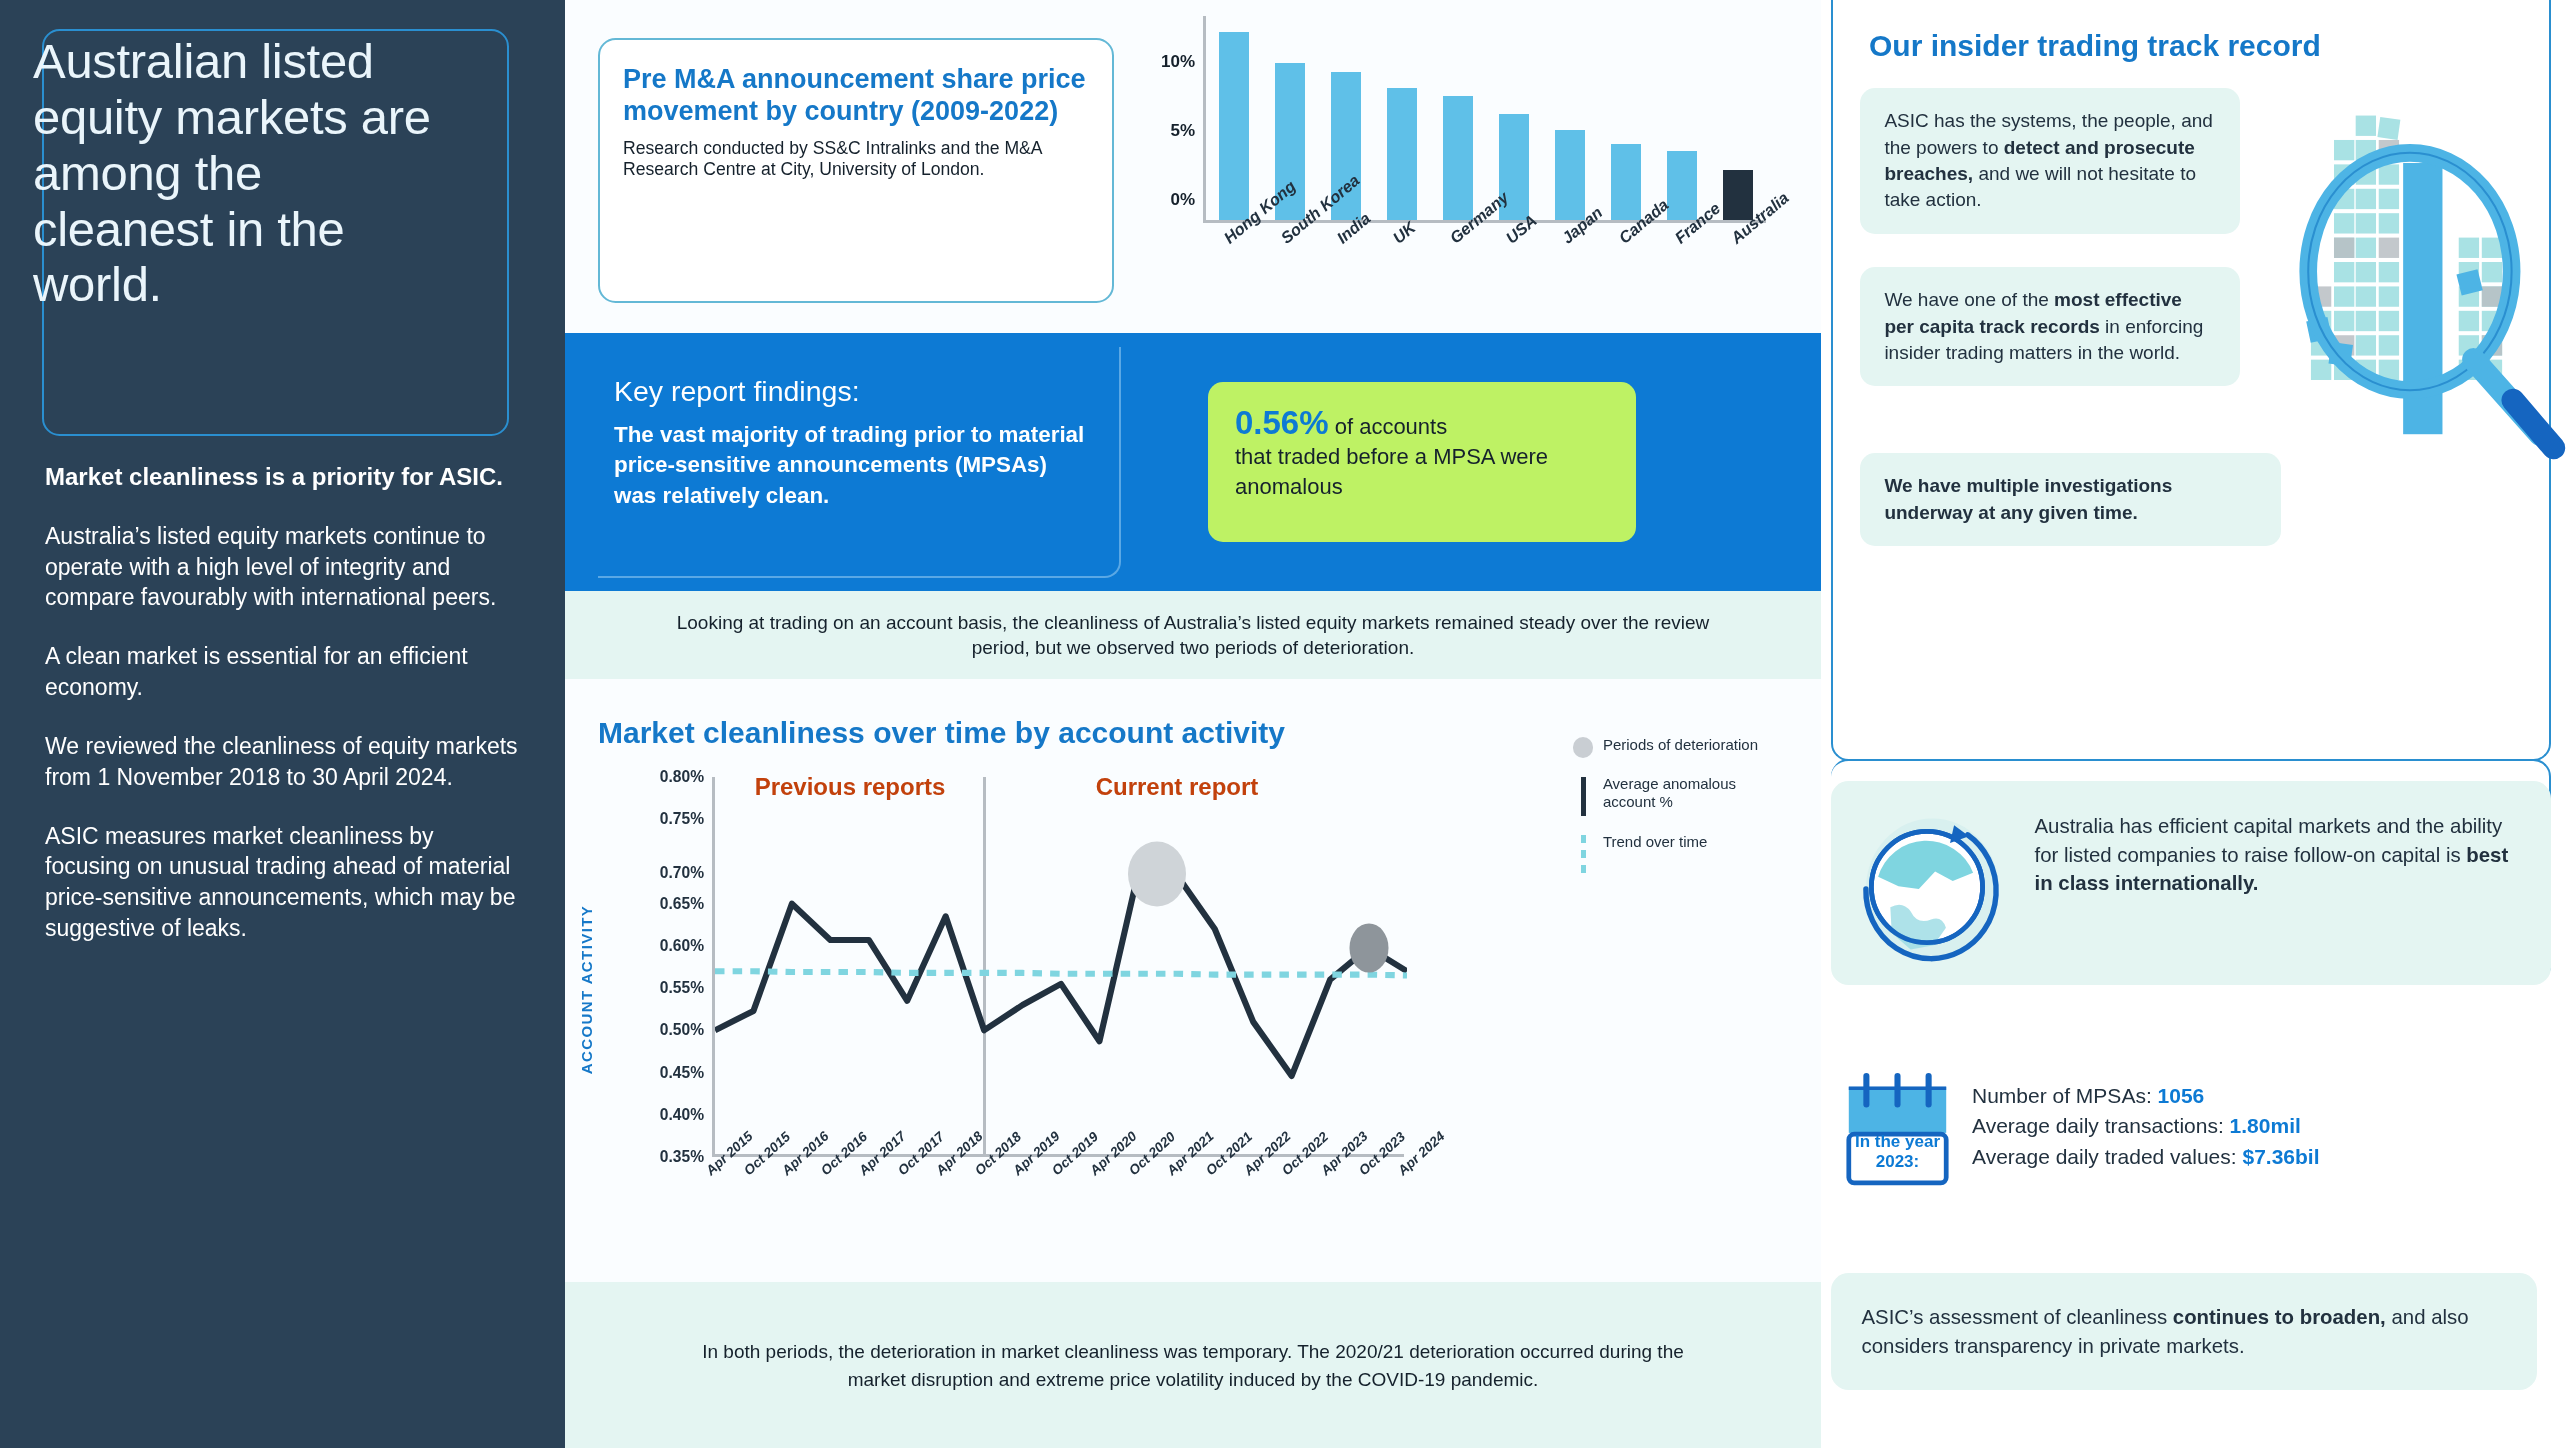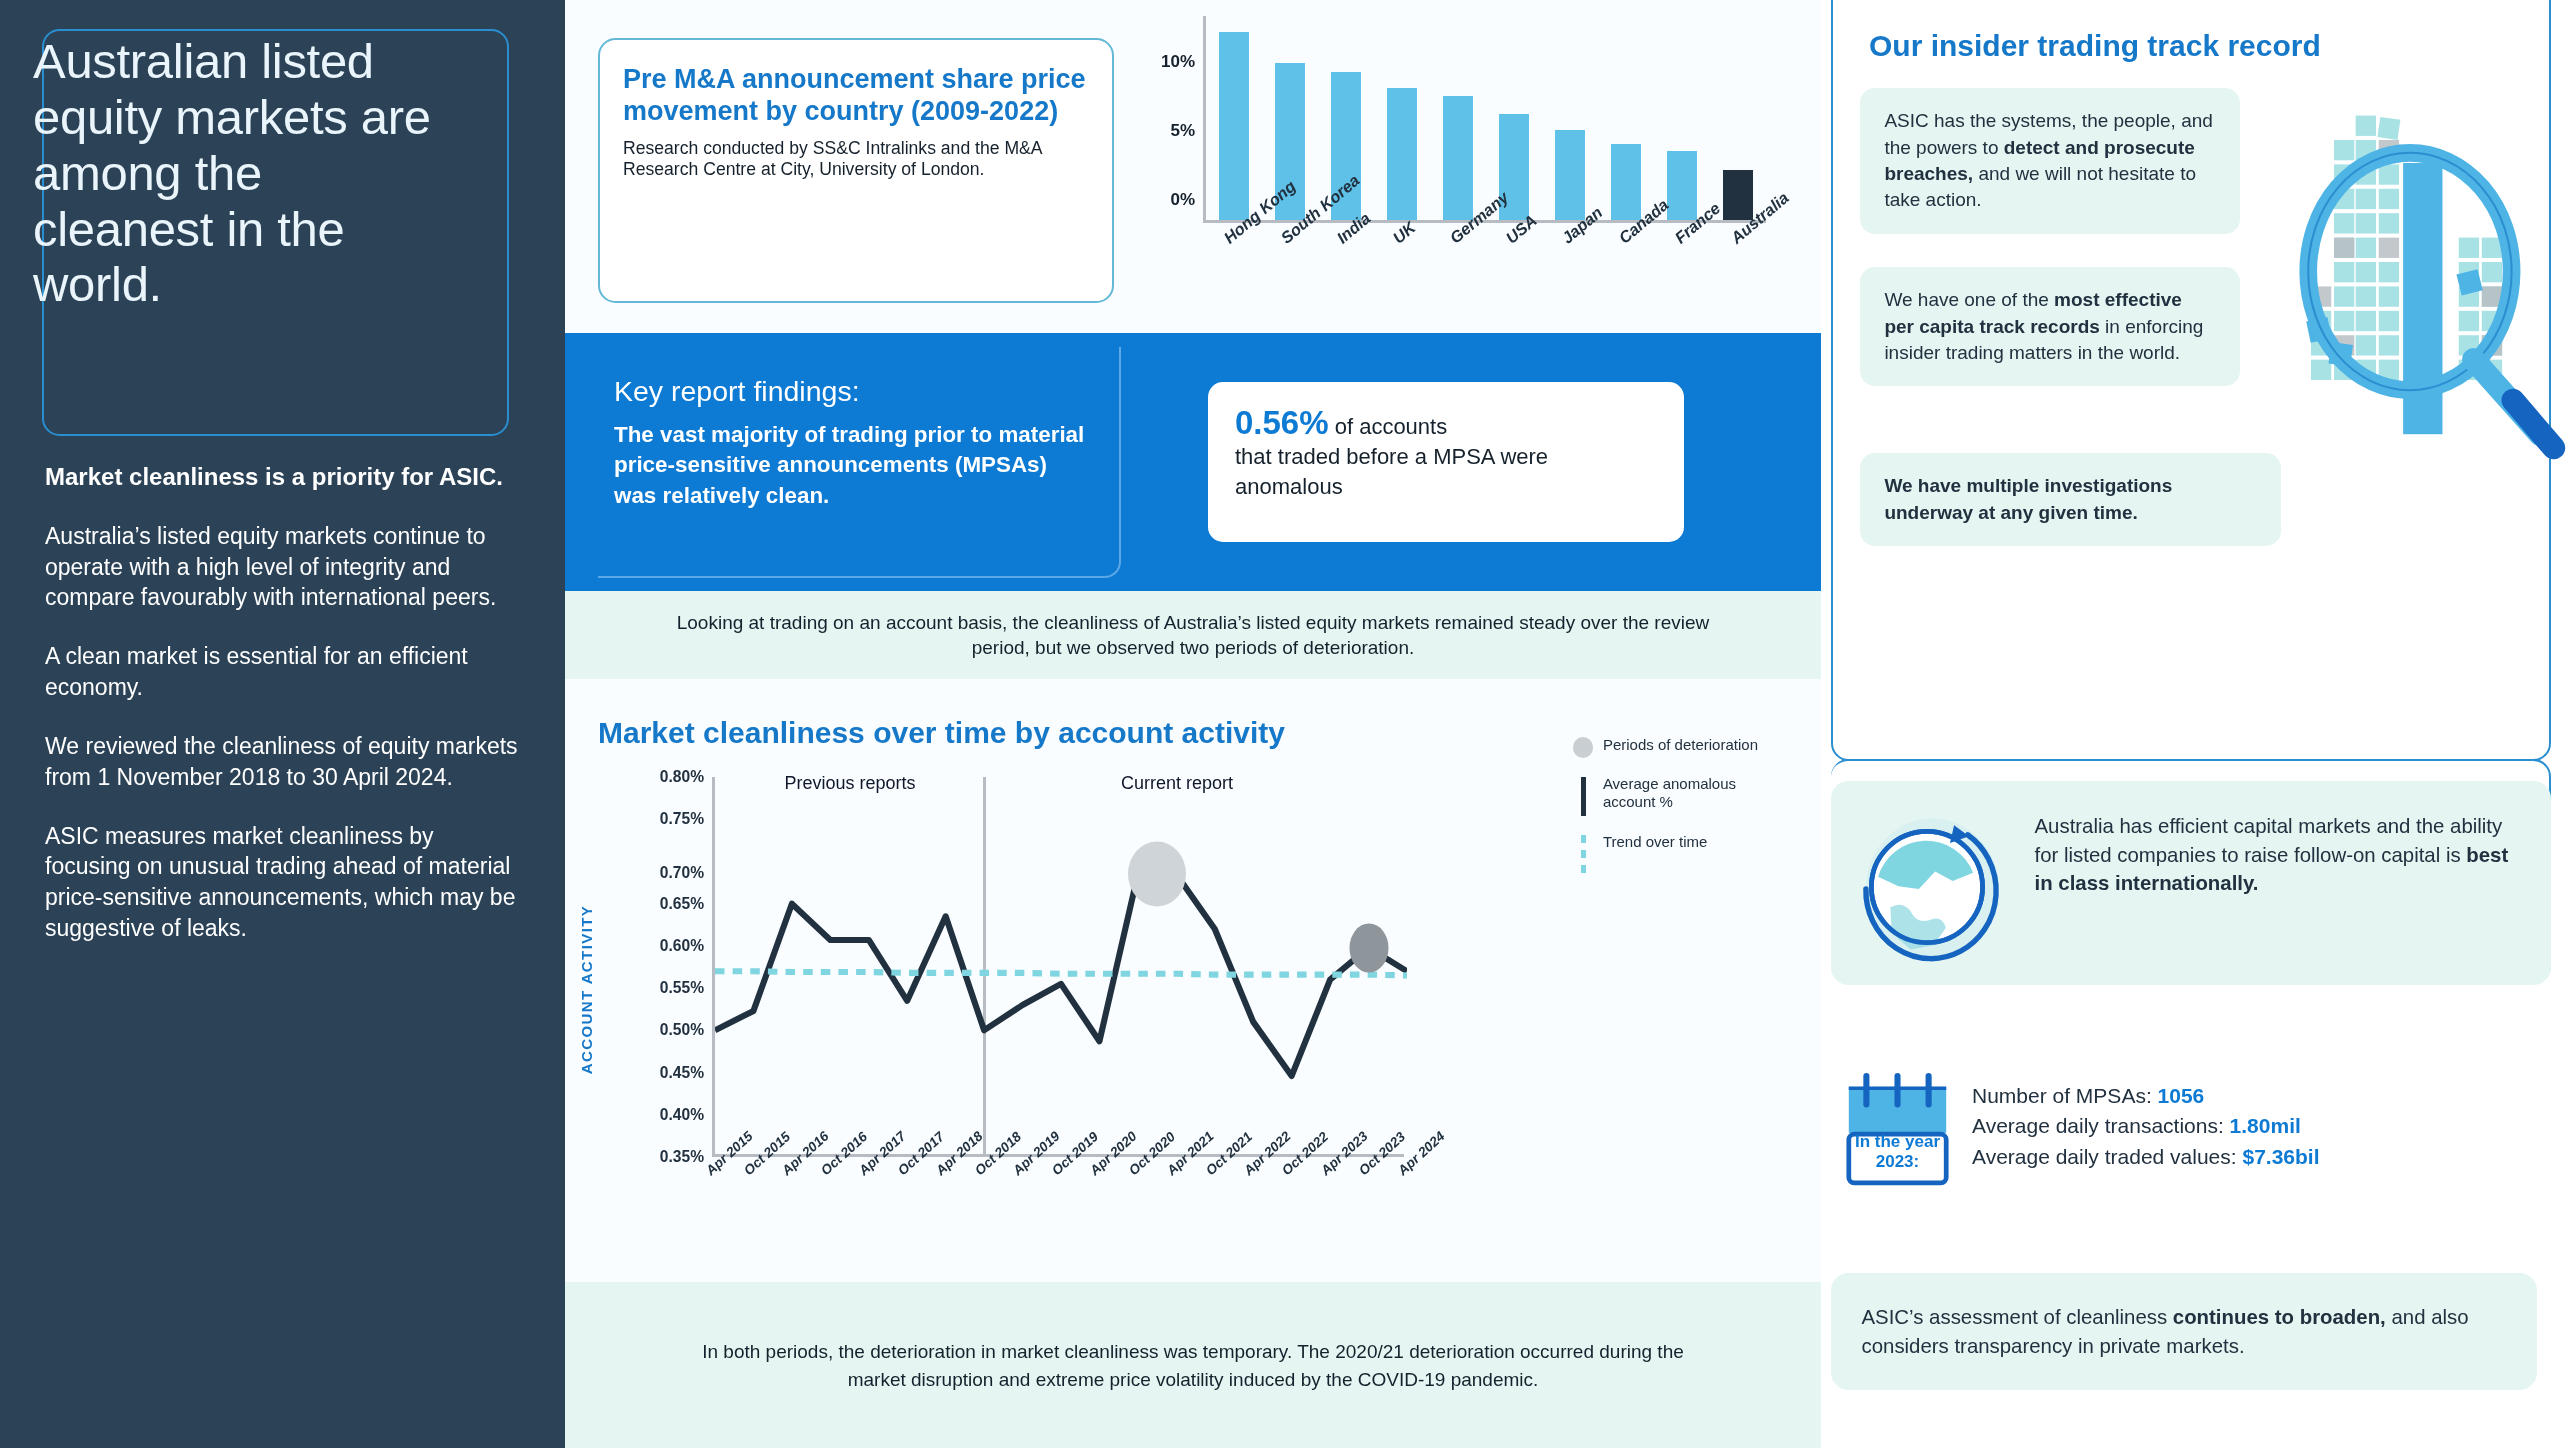"0.56% of accounts" #stat-card { background: #ffffff -> #bef264; width: 476px -> 428px }
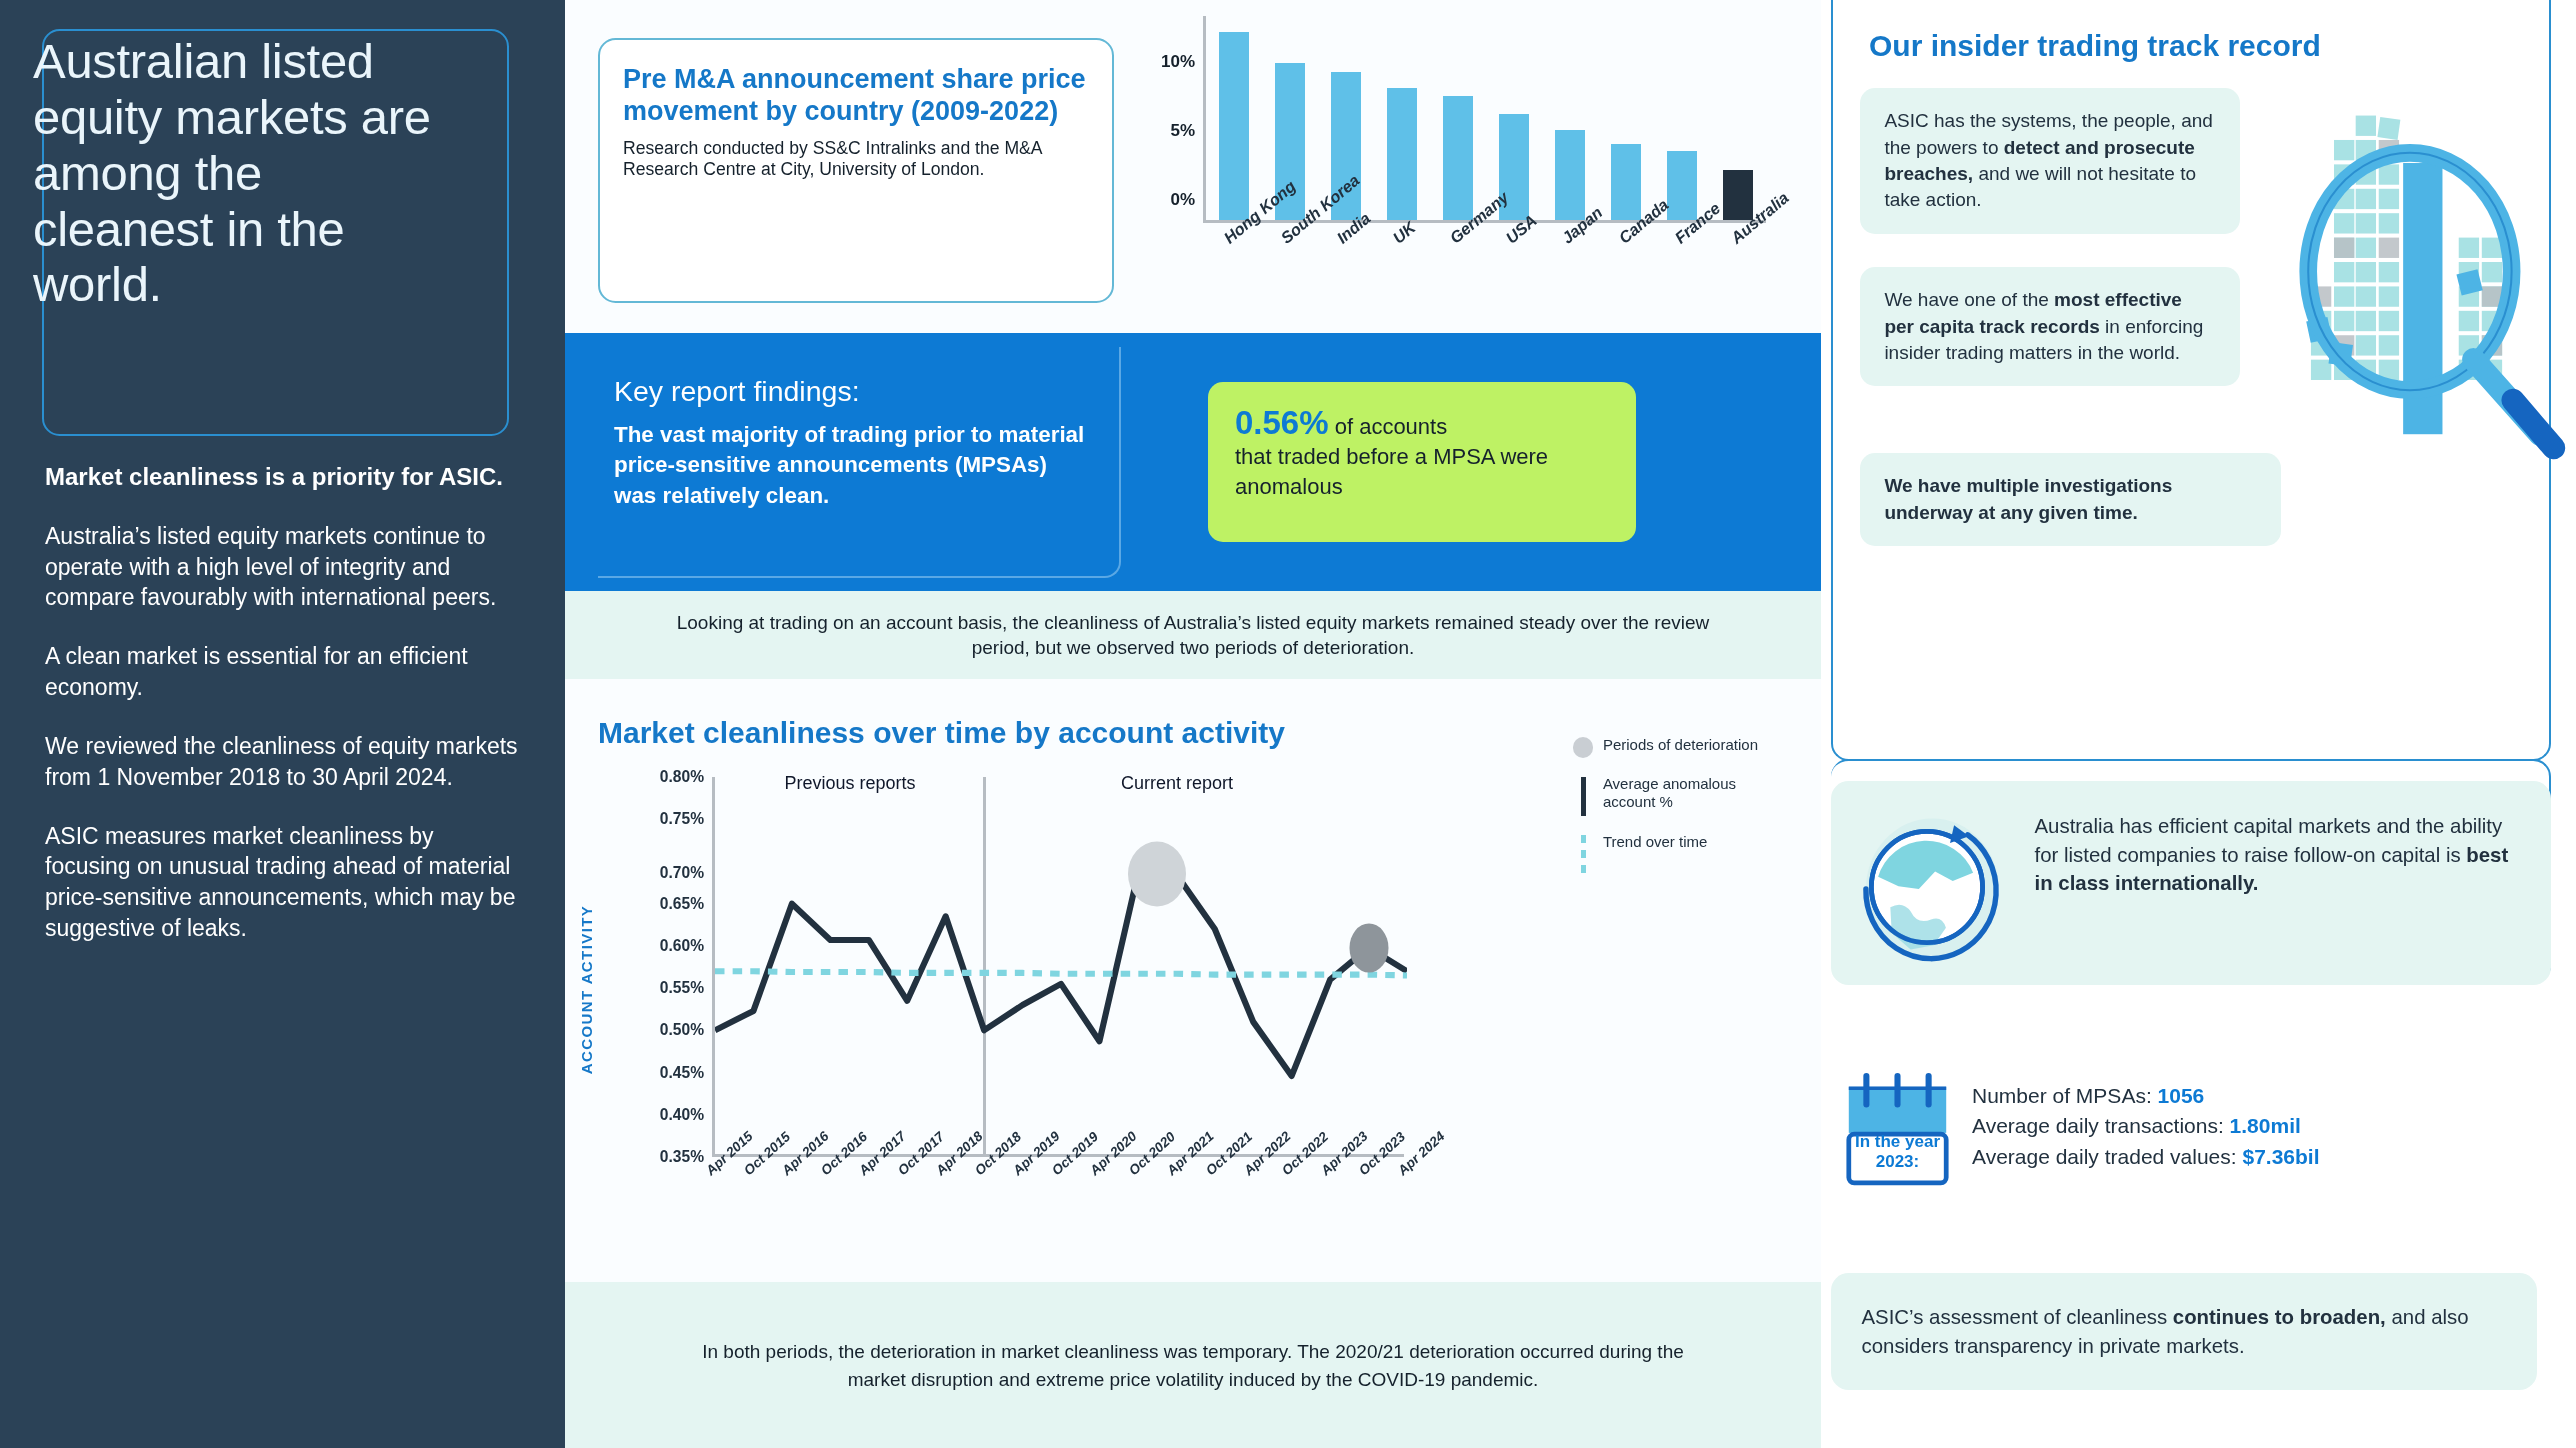"Previous reports" .period-label { color: #0f172a -> #c2410c; font-size: 18px -> 24px; font-weight: 400 -> 700 }
